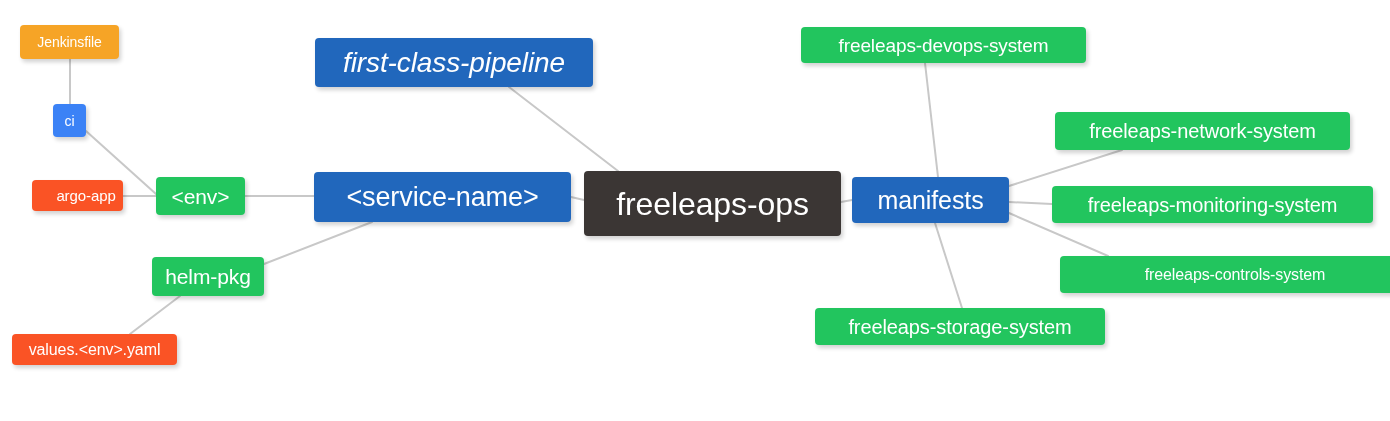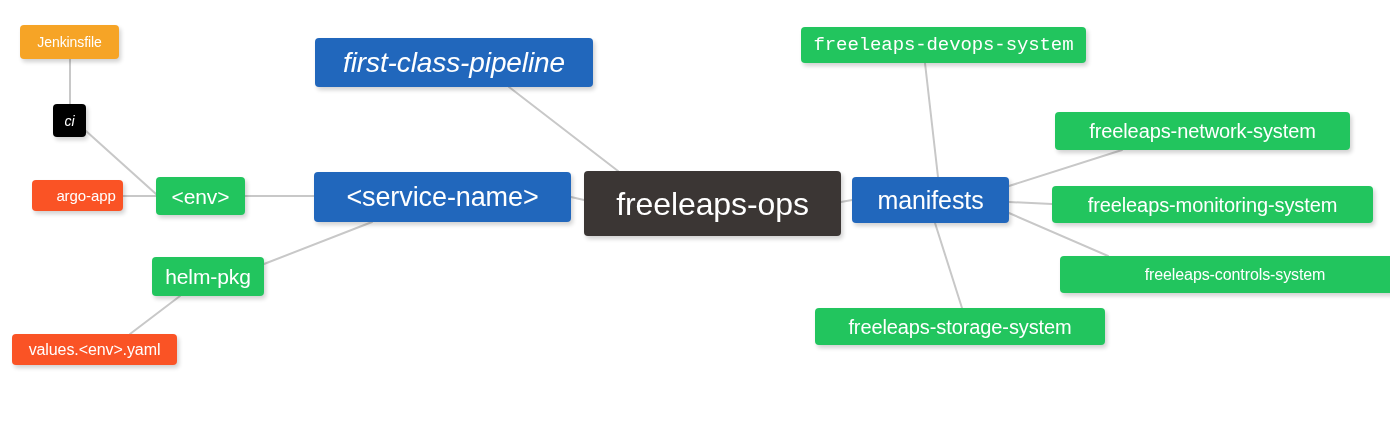"freeleaps-devops-system" div.node { font-family: Liberation Mono, monospace -> none }
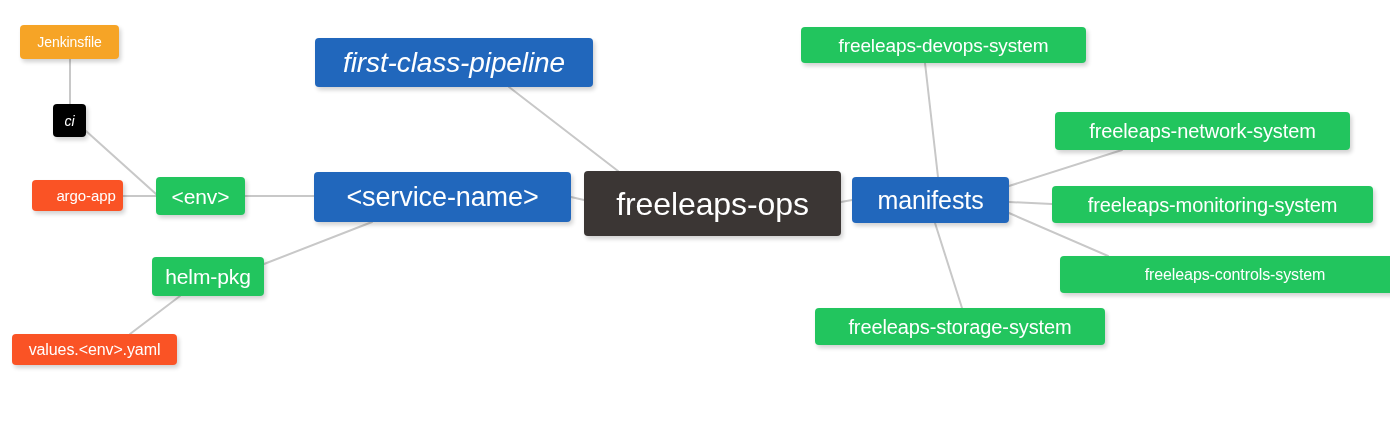"ci" div.node { background: #000000 -> #3b82f6; font-style: italic -> none }
